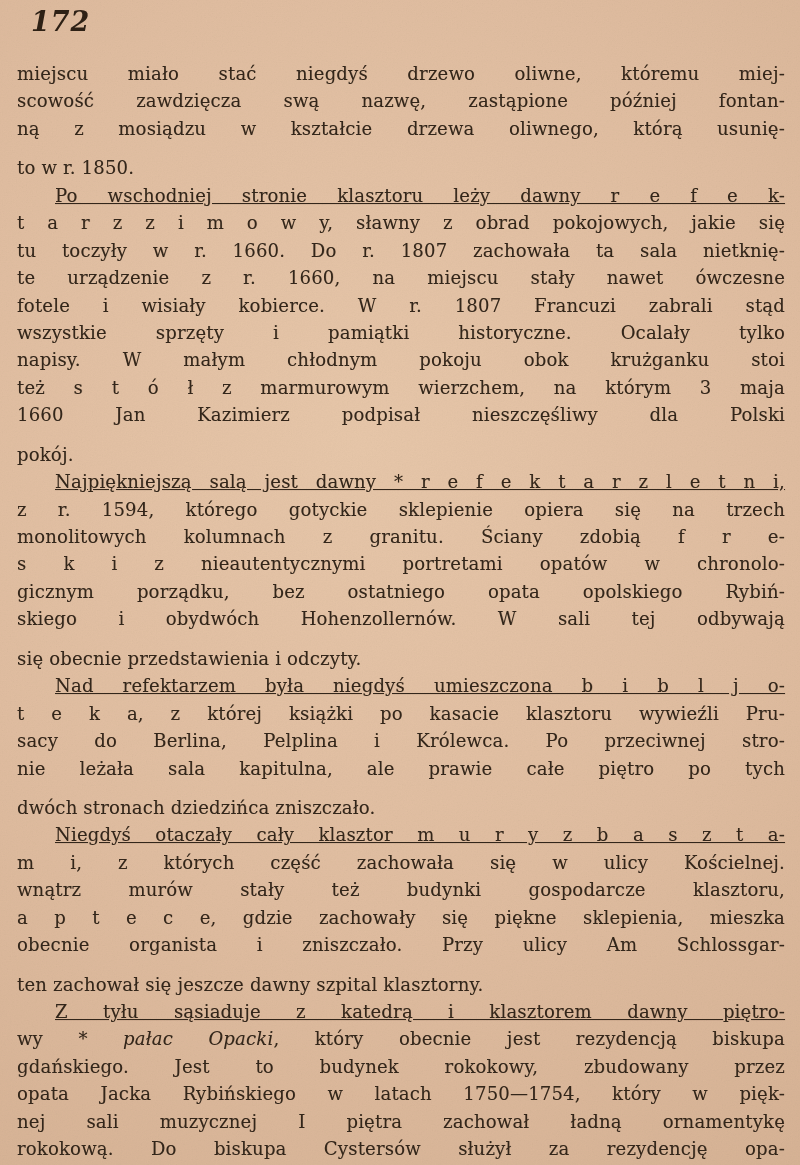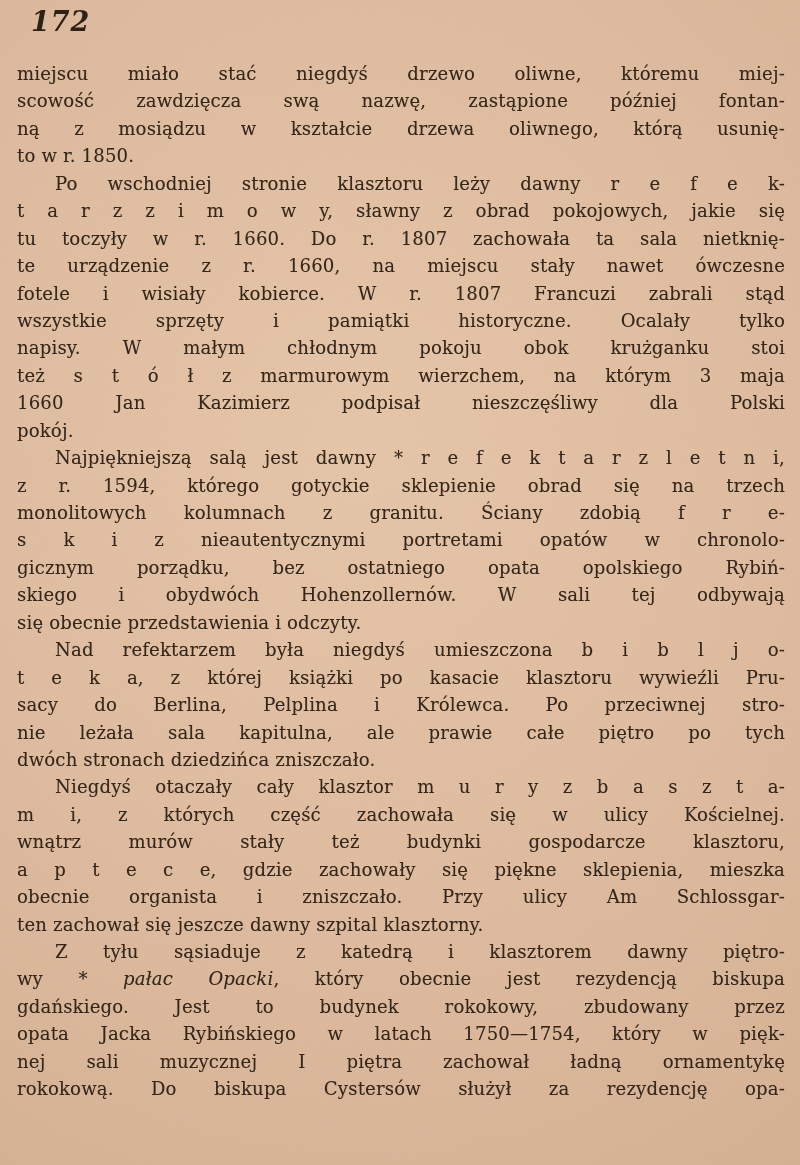"to w r. 1850." .line.end { margin-top: none -> 12px }
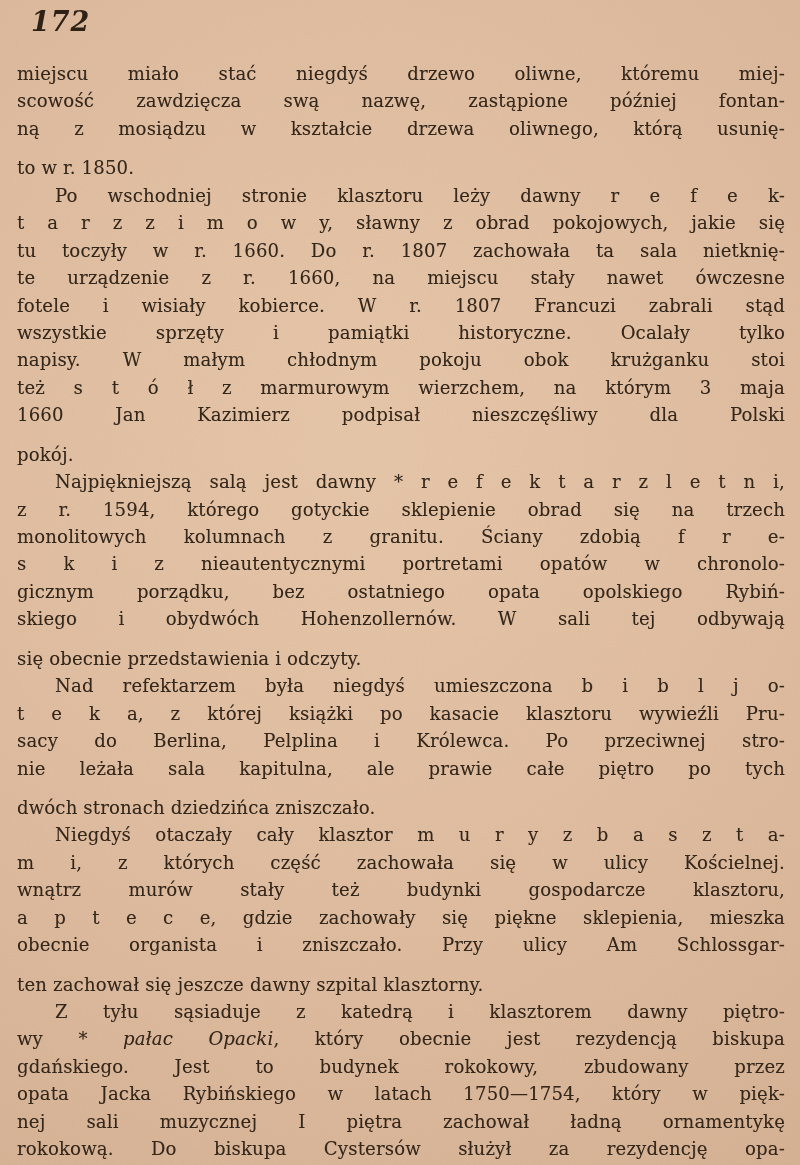"Po wschodniej stronie klasztoru leży" .line.ind { text-decoration: none -> underline }
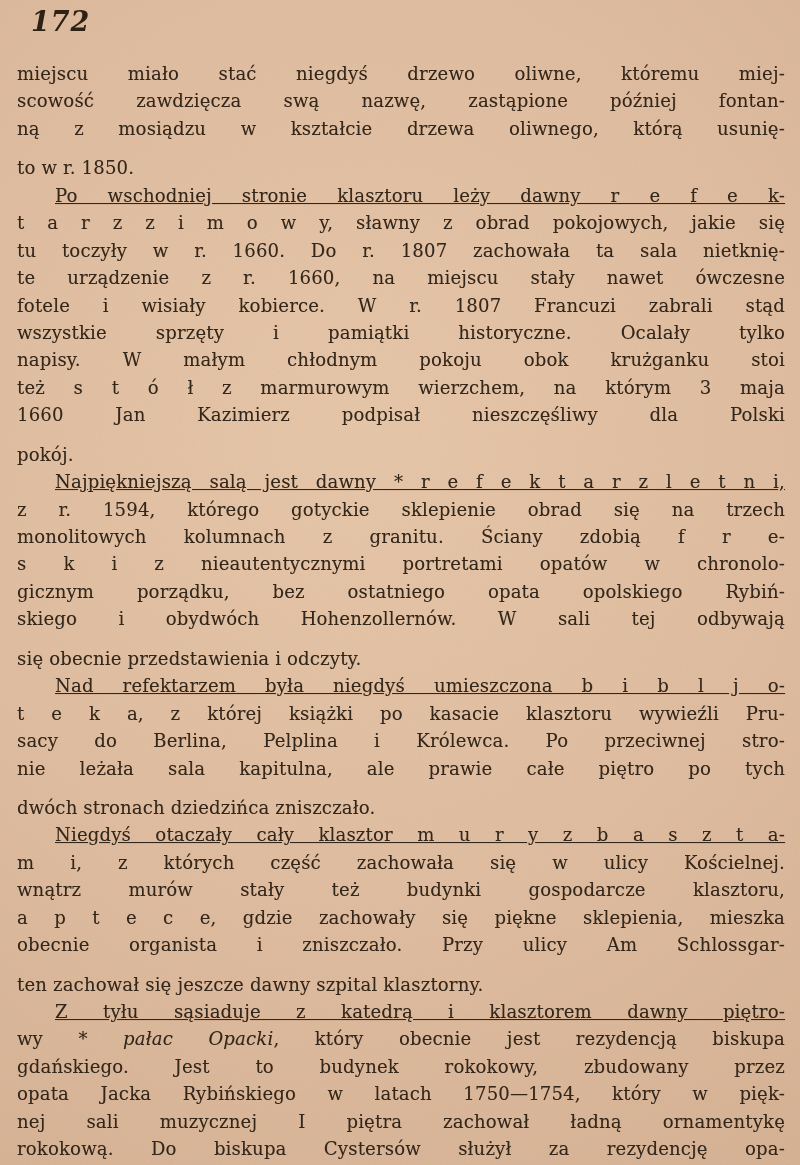"z r. 1594, którego gotyckie" div.line { text: obrad -> opiera }
